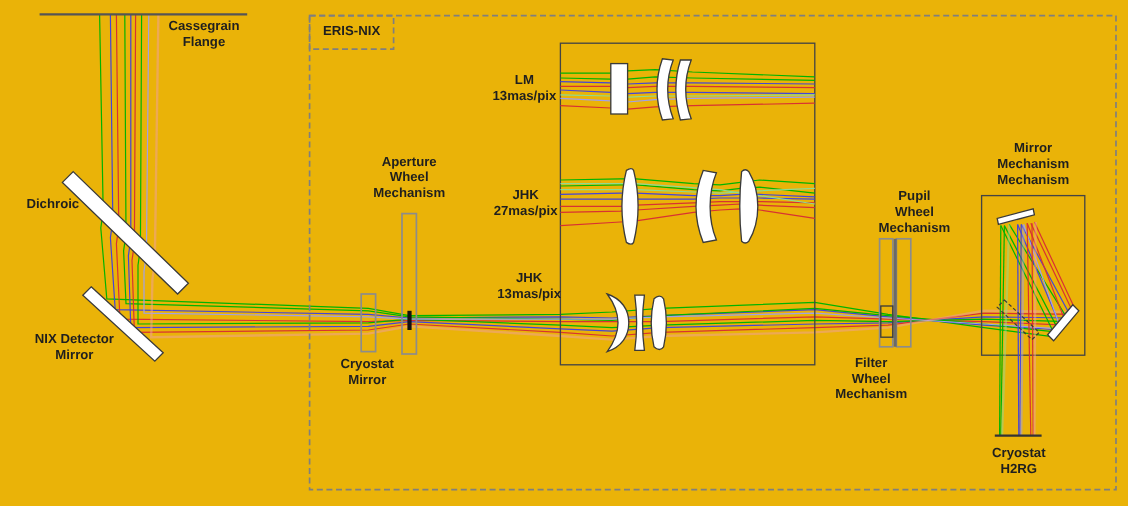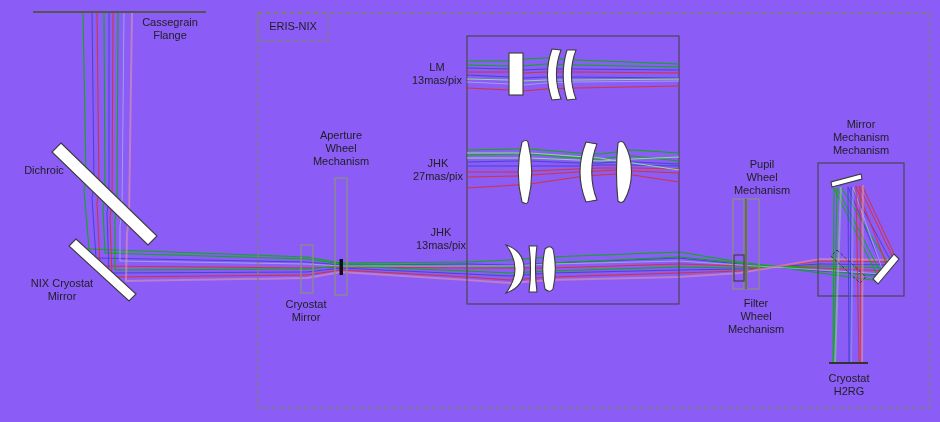"Cassegrain" #canvas { background: #8b5cf6 -> #eab308; font-weight: none -> bold }
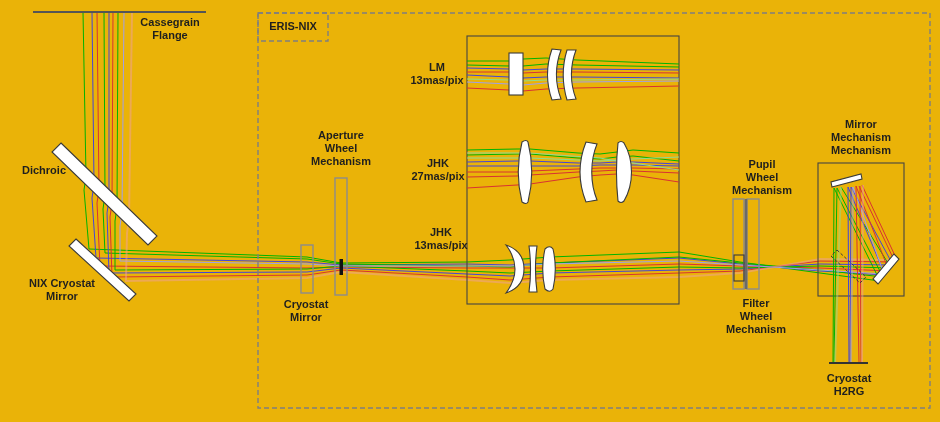"NIX Cryostat" div { text: Cryostat -> Detector }
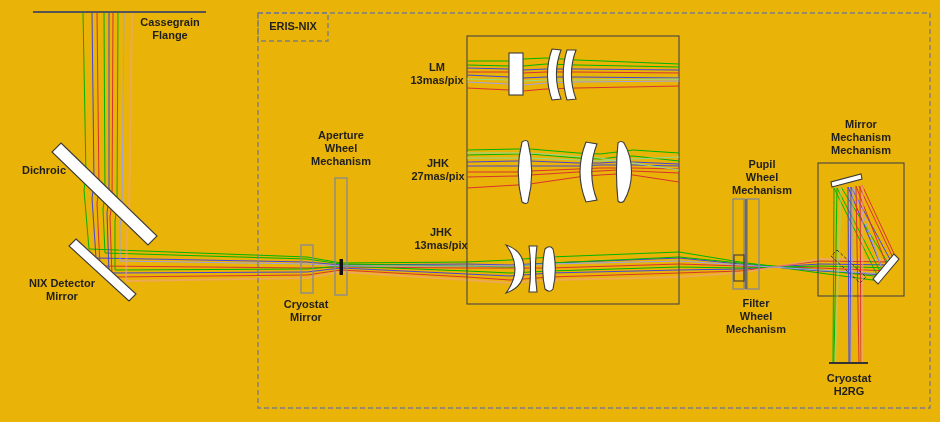"Filter" div.lbl { left: 756px -> 726px }
